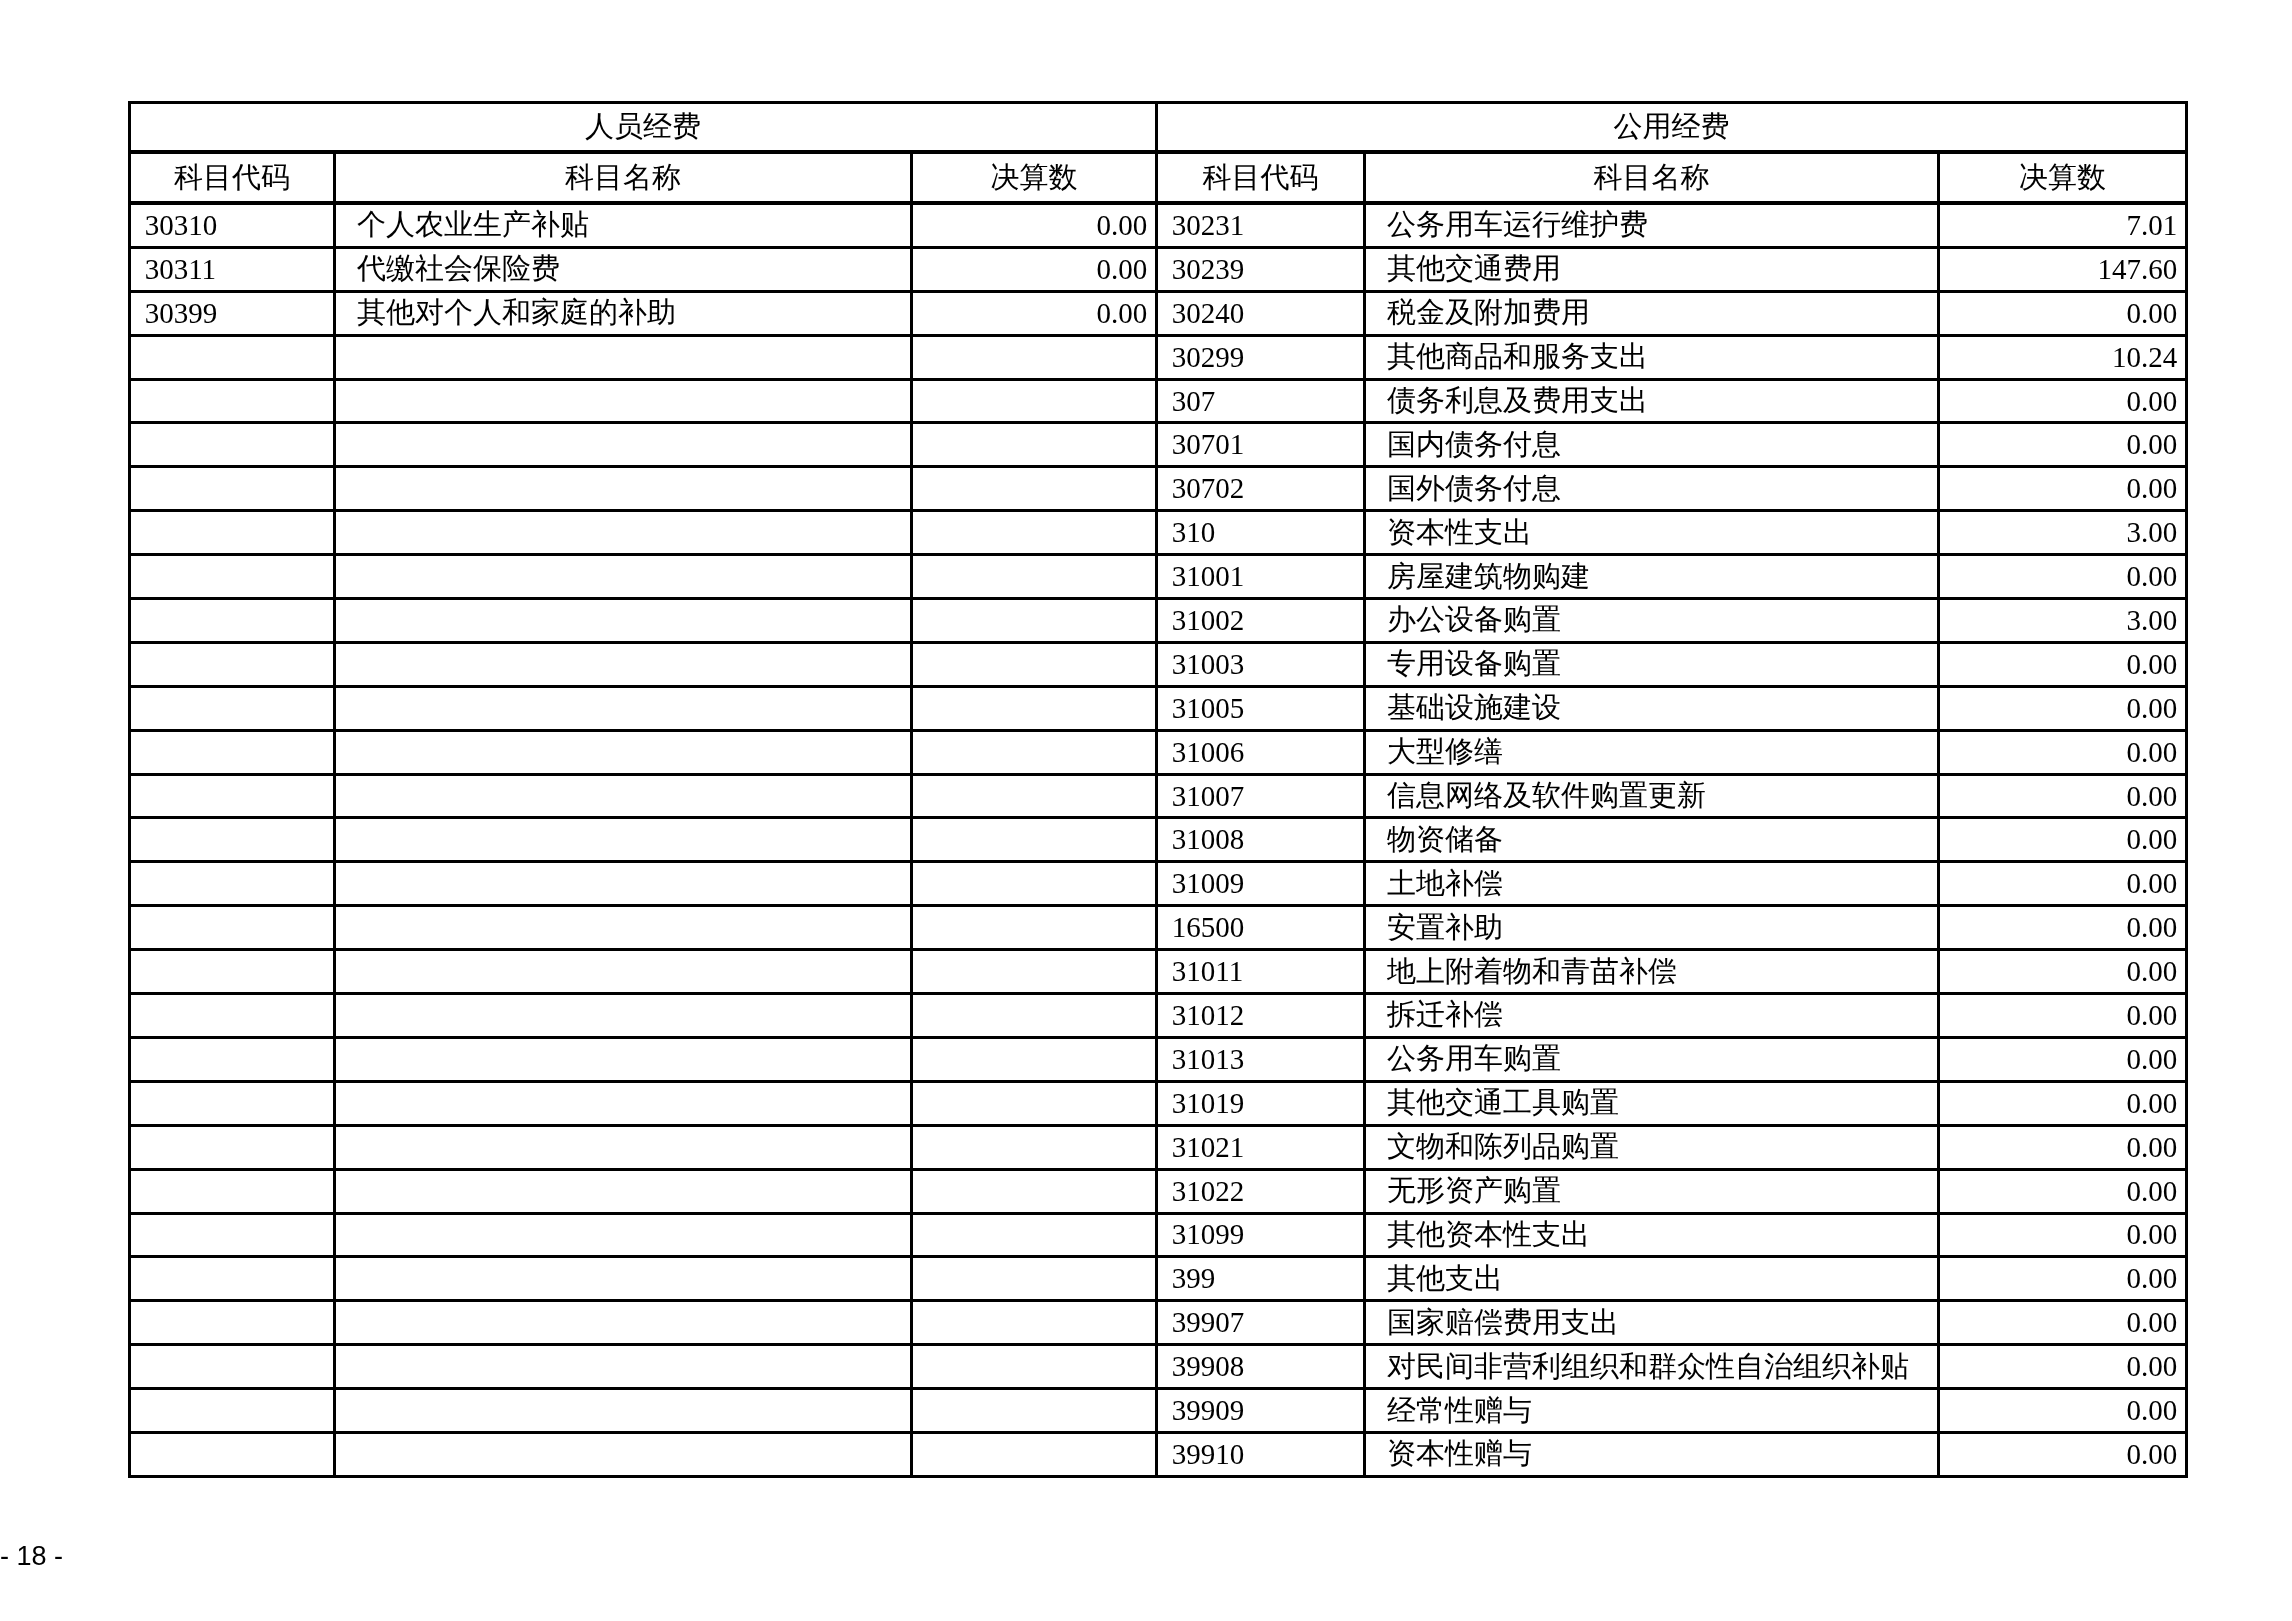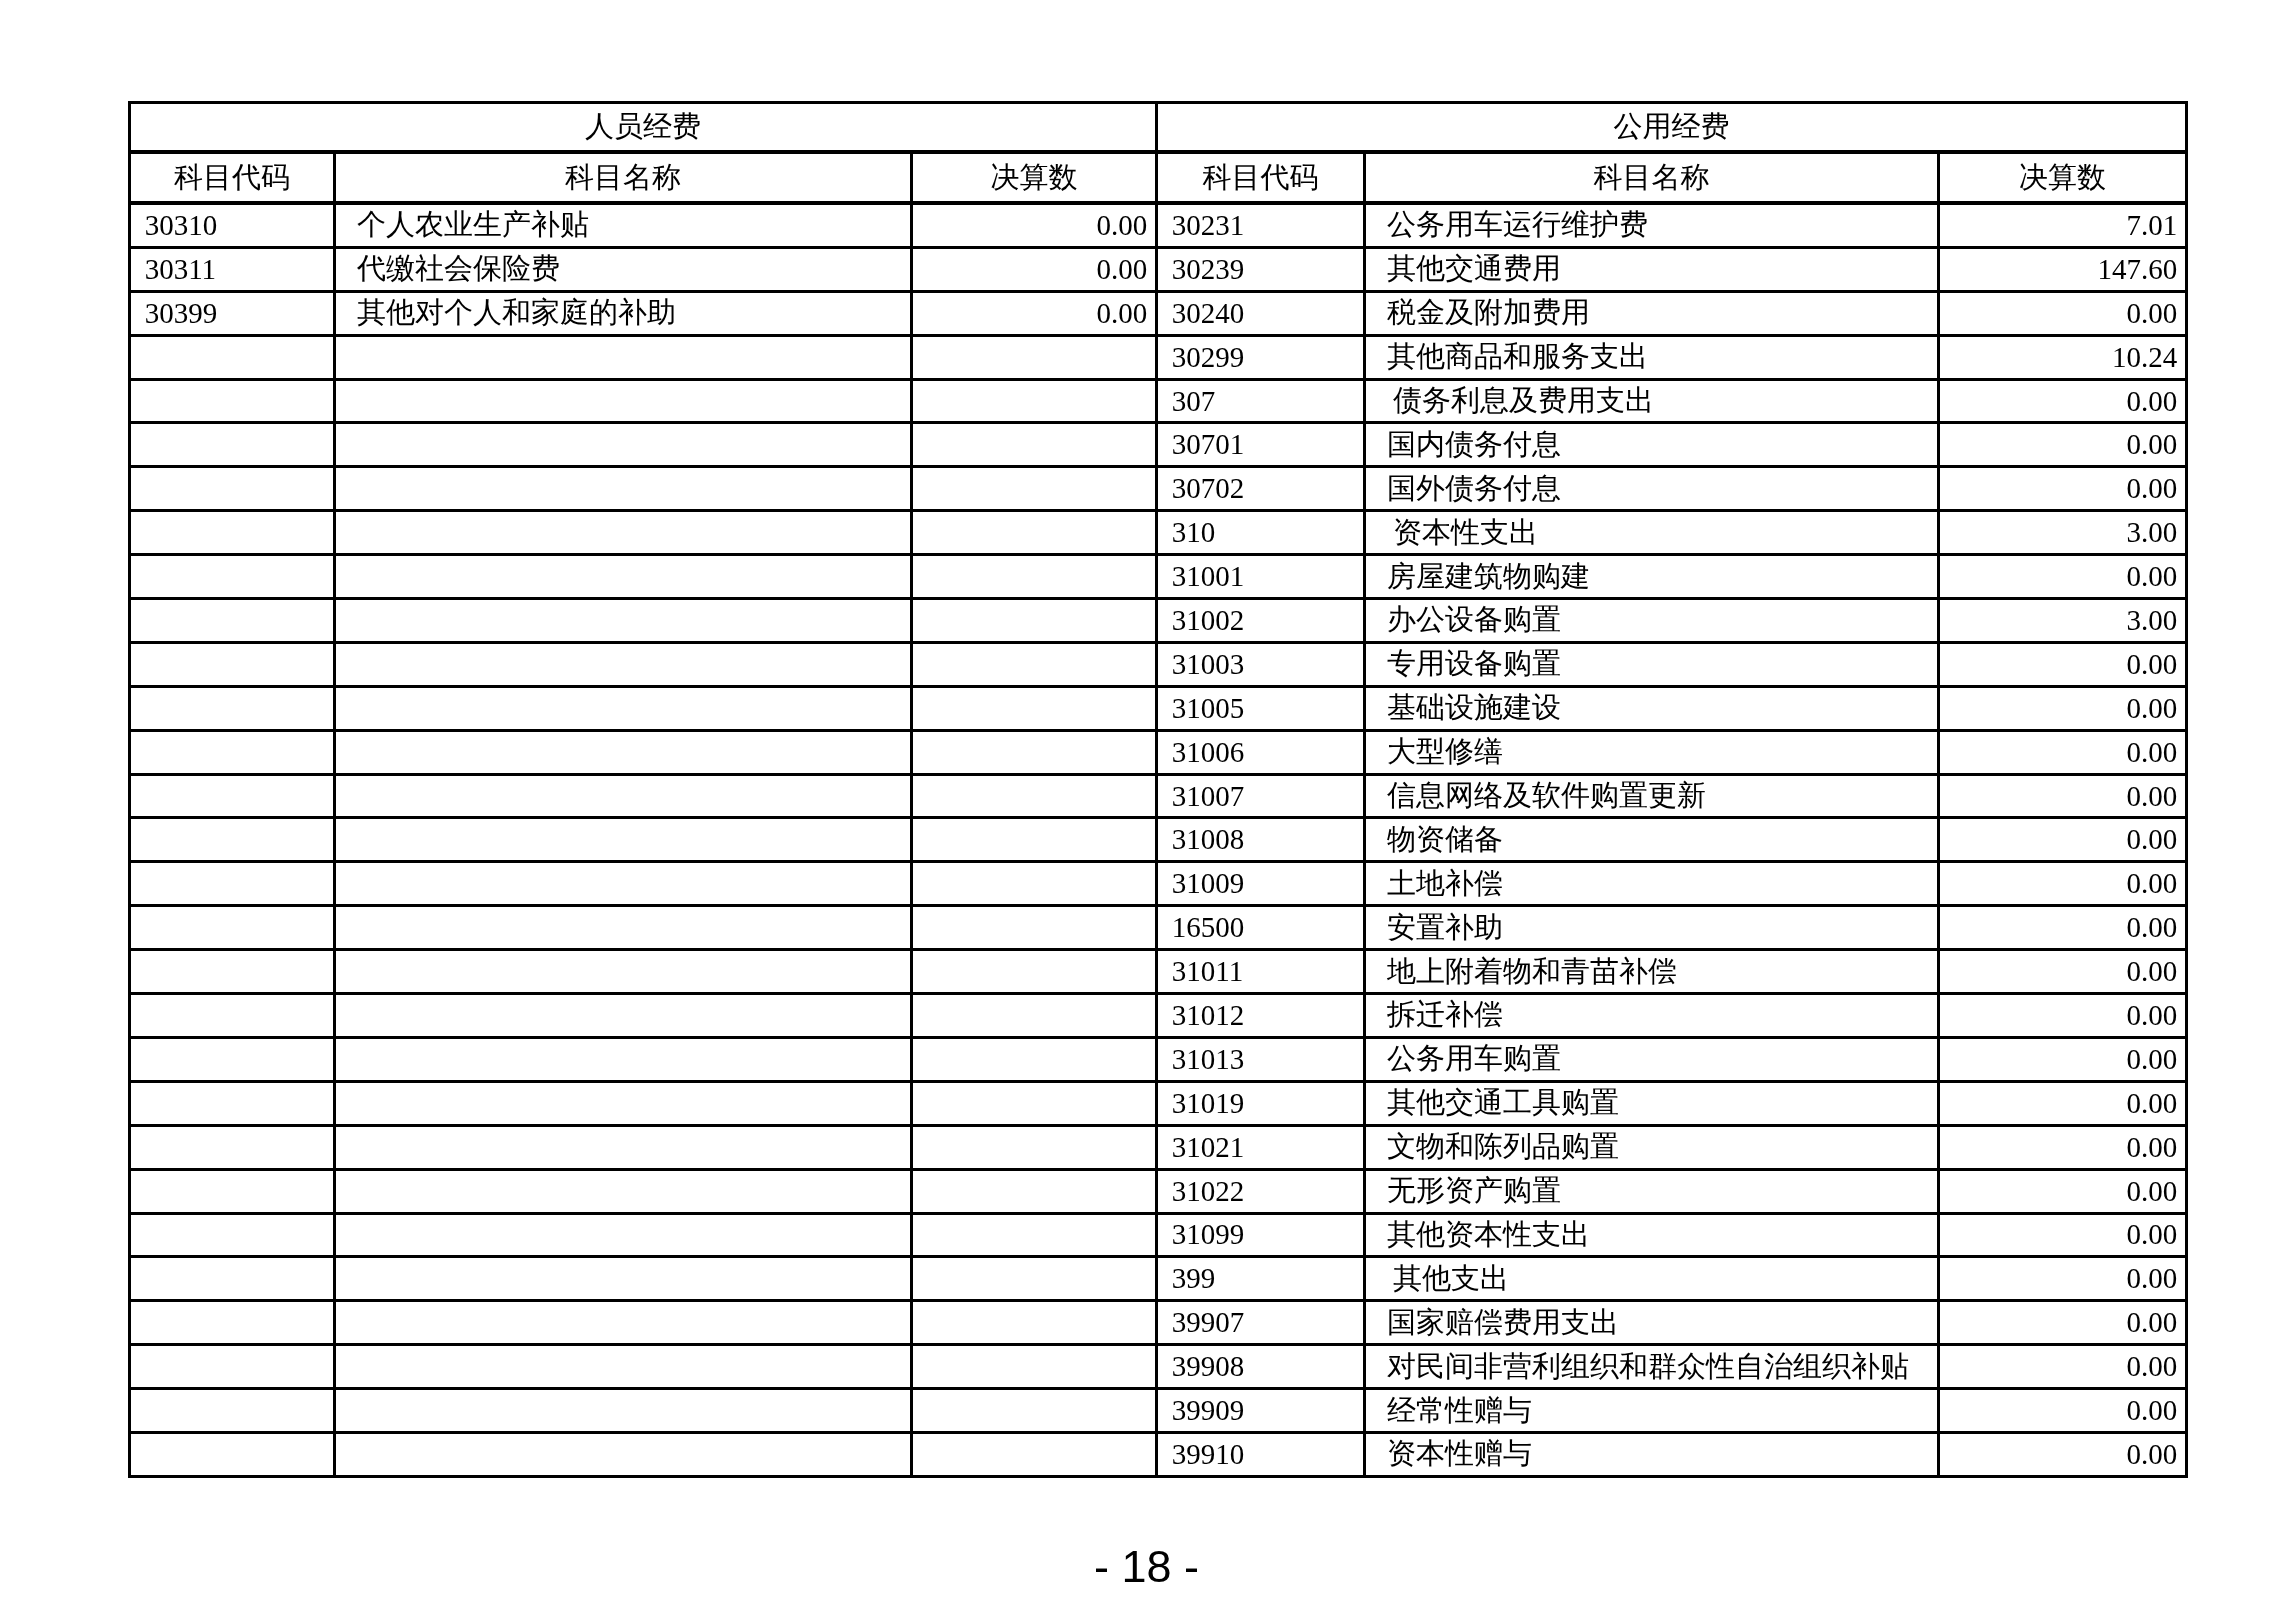"债务利息及费用支出" td.name { padding-left: 27px -> 21px }
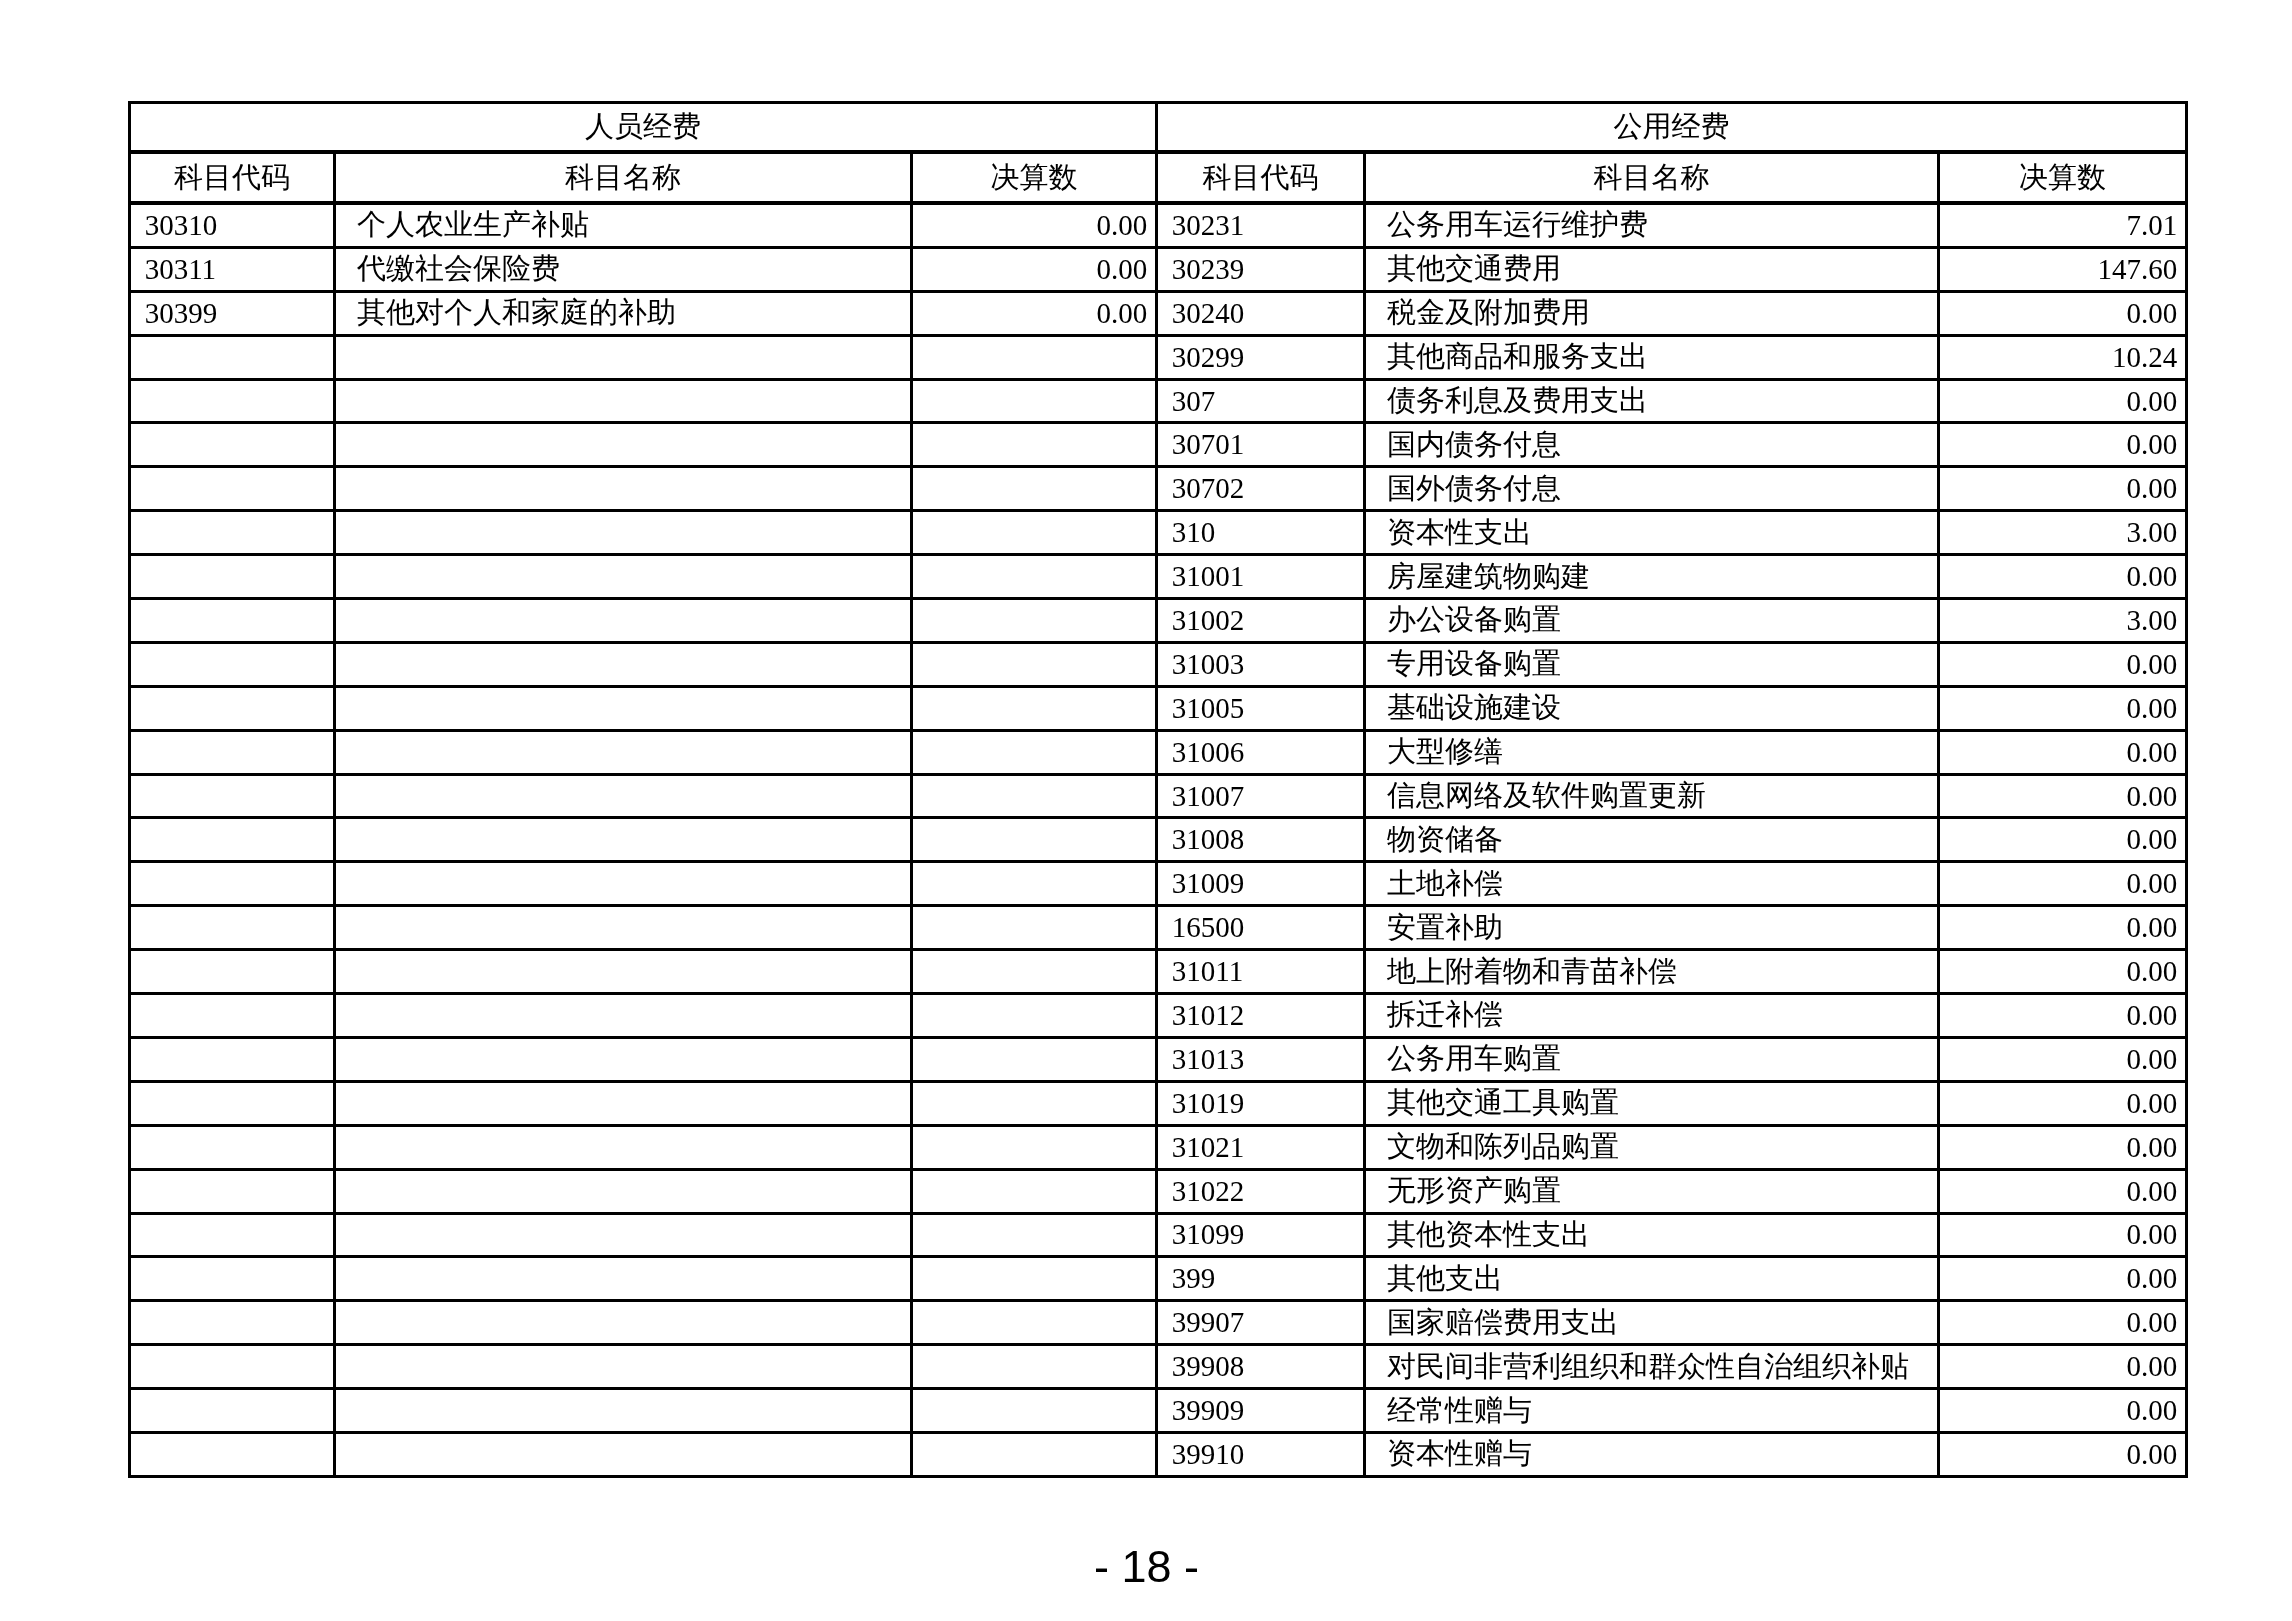"- 18 -" .page-footer { font-size: 45px -> 27px; text-align: center -> left }
